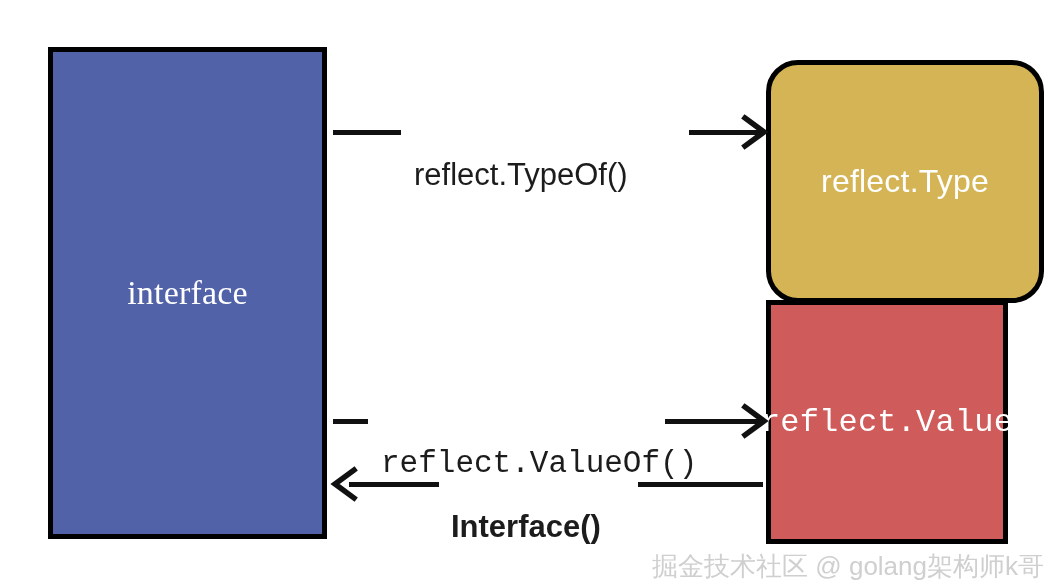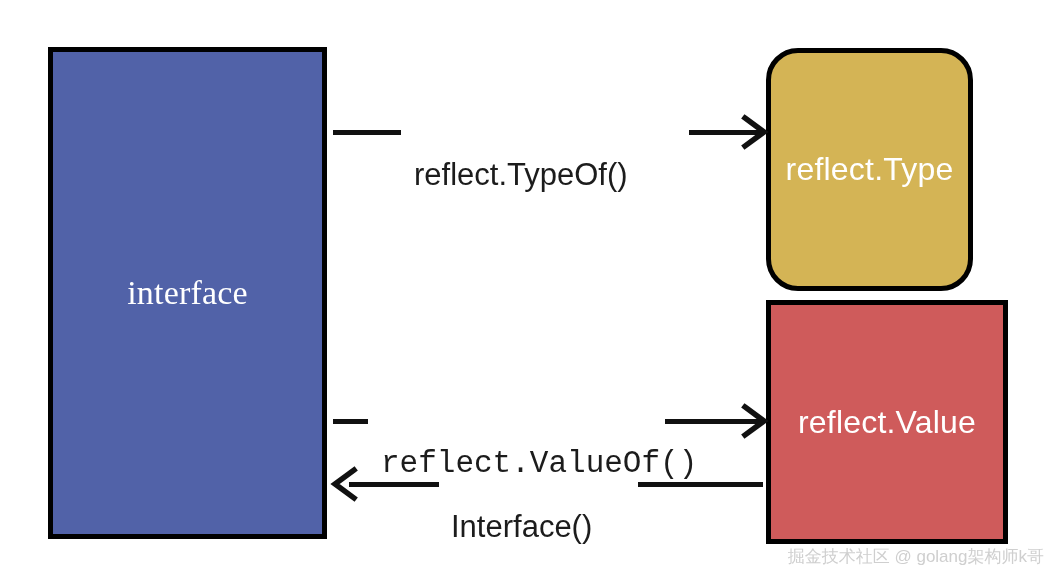"reflect.Type" #node-type { top: 48px -> 60px; width: 207px -> 278px }
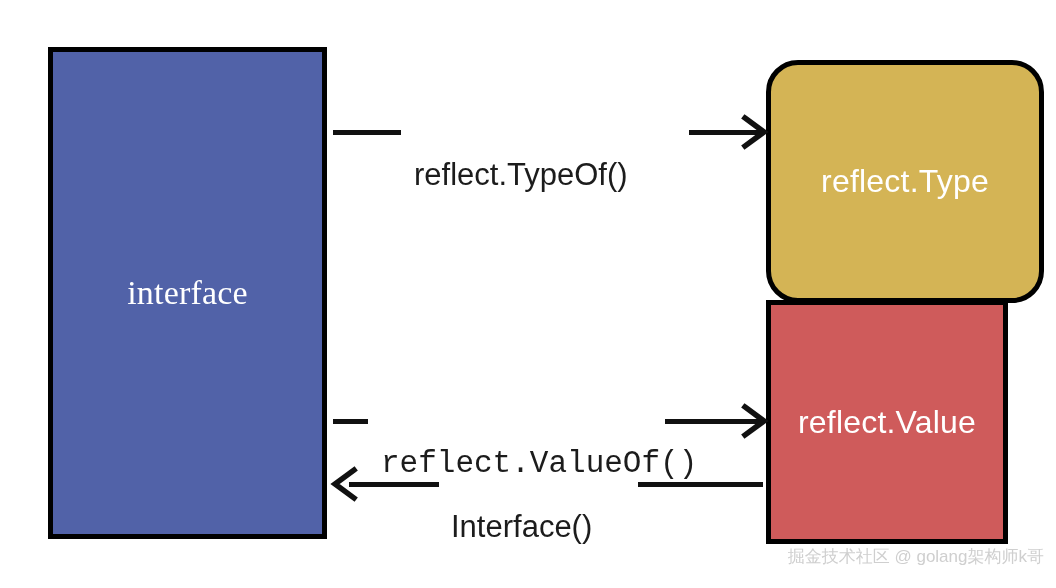"reflect.Value" div.node { font-family: none -> Liberation Mono, monospace }
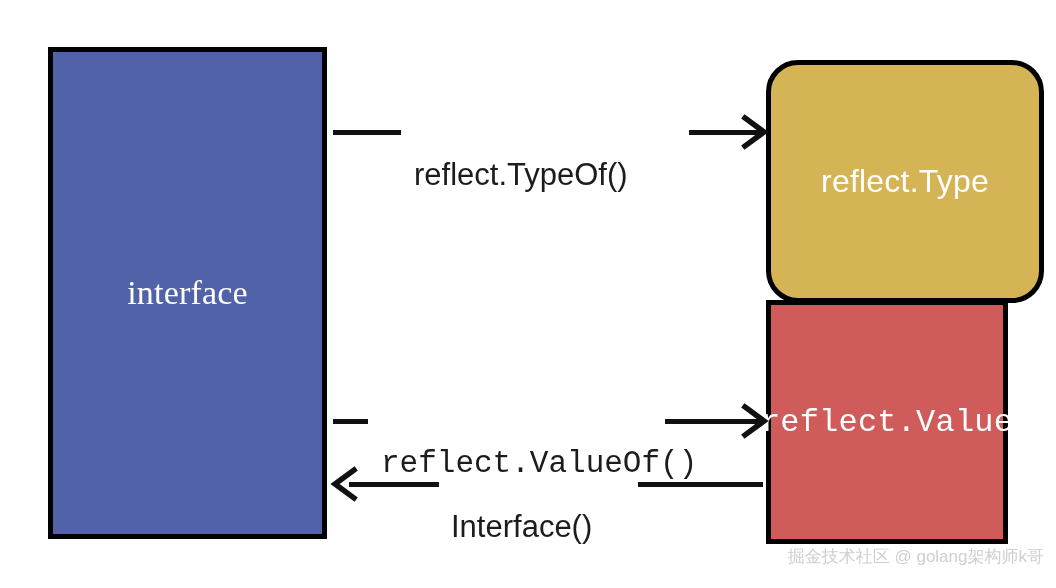"Interface()" #edge-interface .lbl { font-weight: none -> bold }
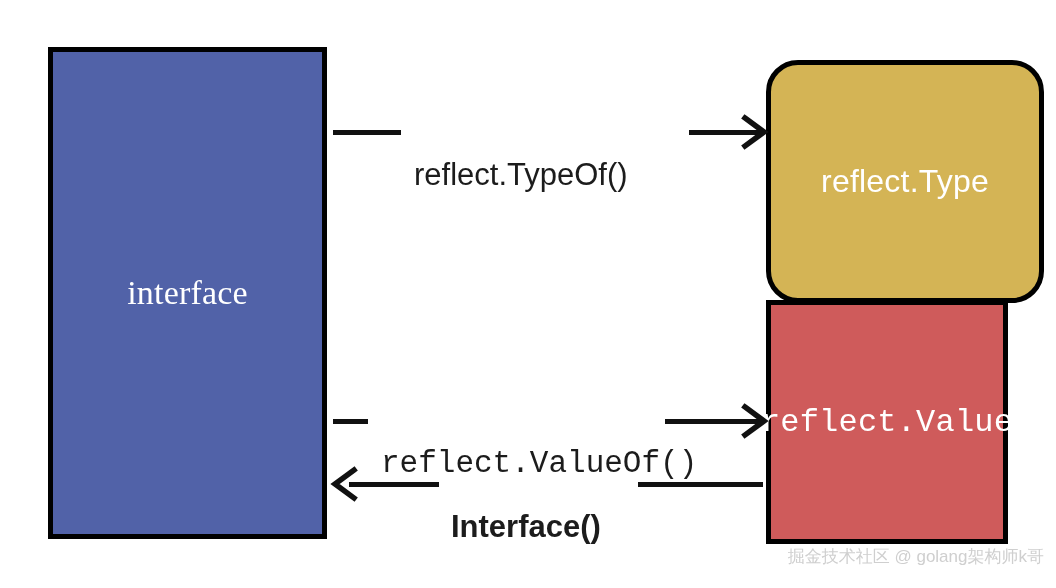"掘金技术社区 @ golang架构师k哥" #watermark { bottom: 20px -> 4px; font-size: 17px -> 26px }
